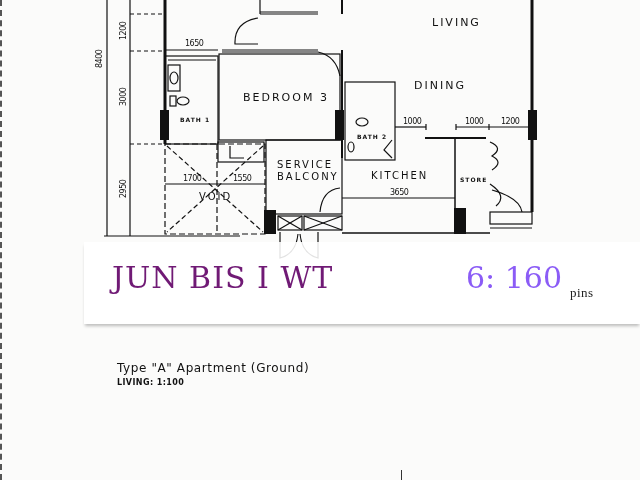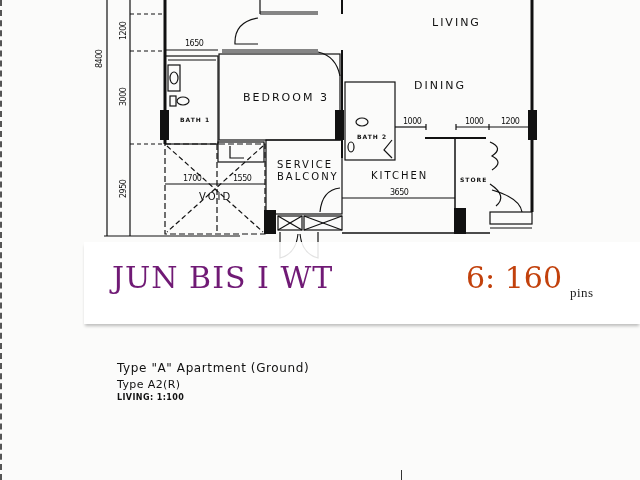"6: 160" .band-right { color: #c2410c -> #8b5cf6 }
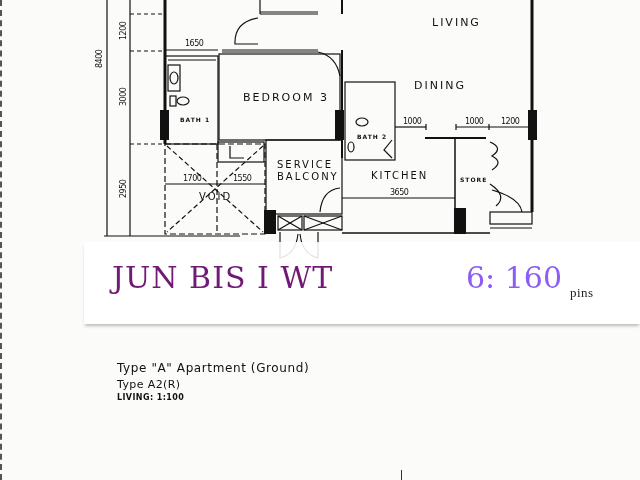"Type A2(R)" div.line2 { html: <div>Type A2(R)</div> -> none }
